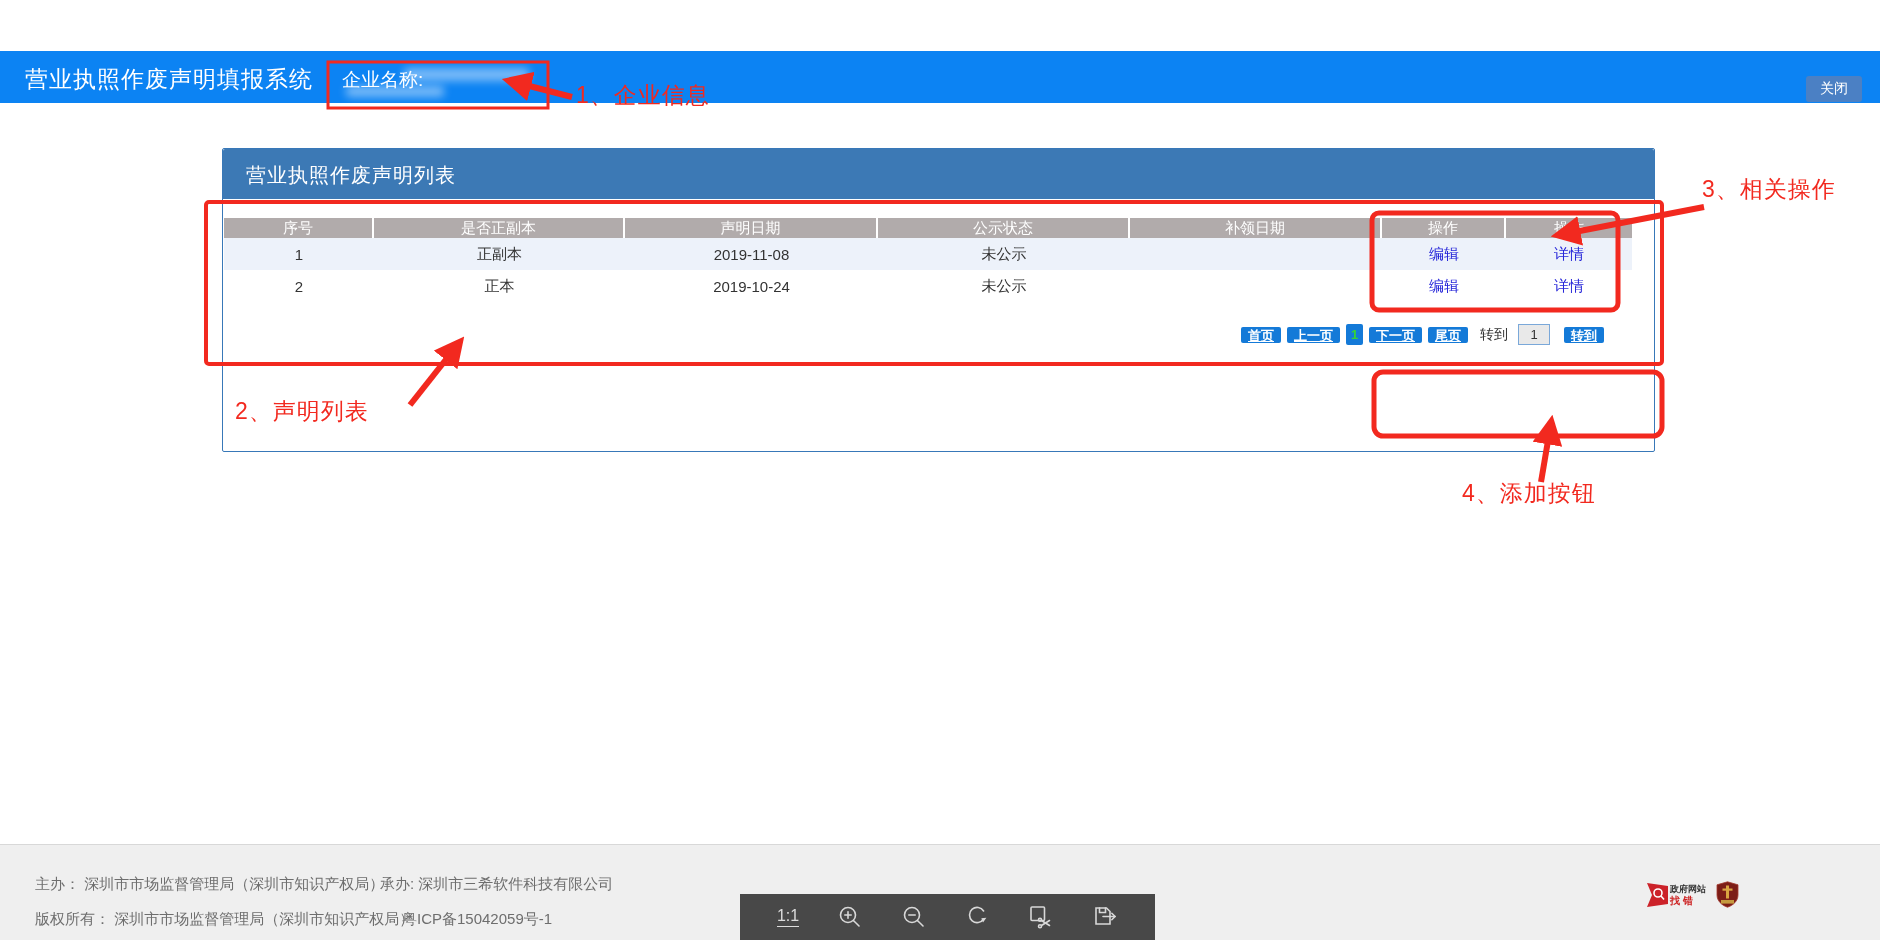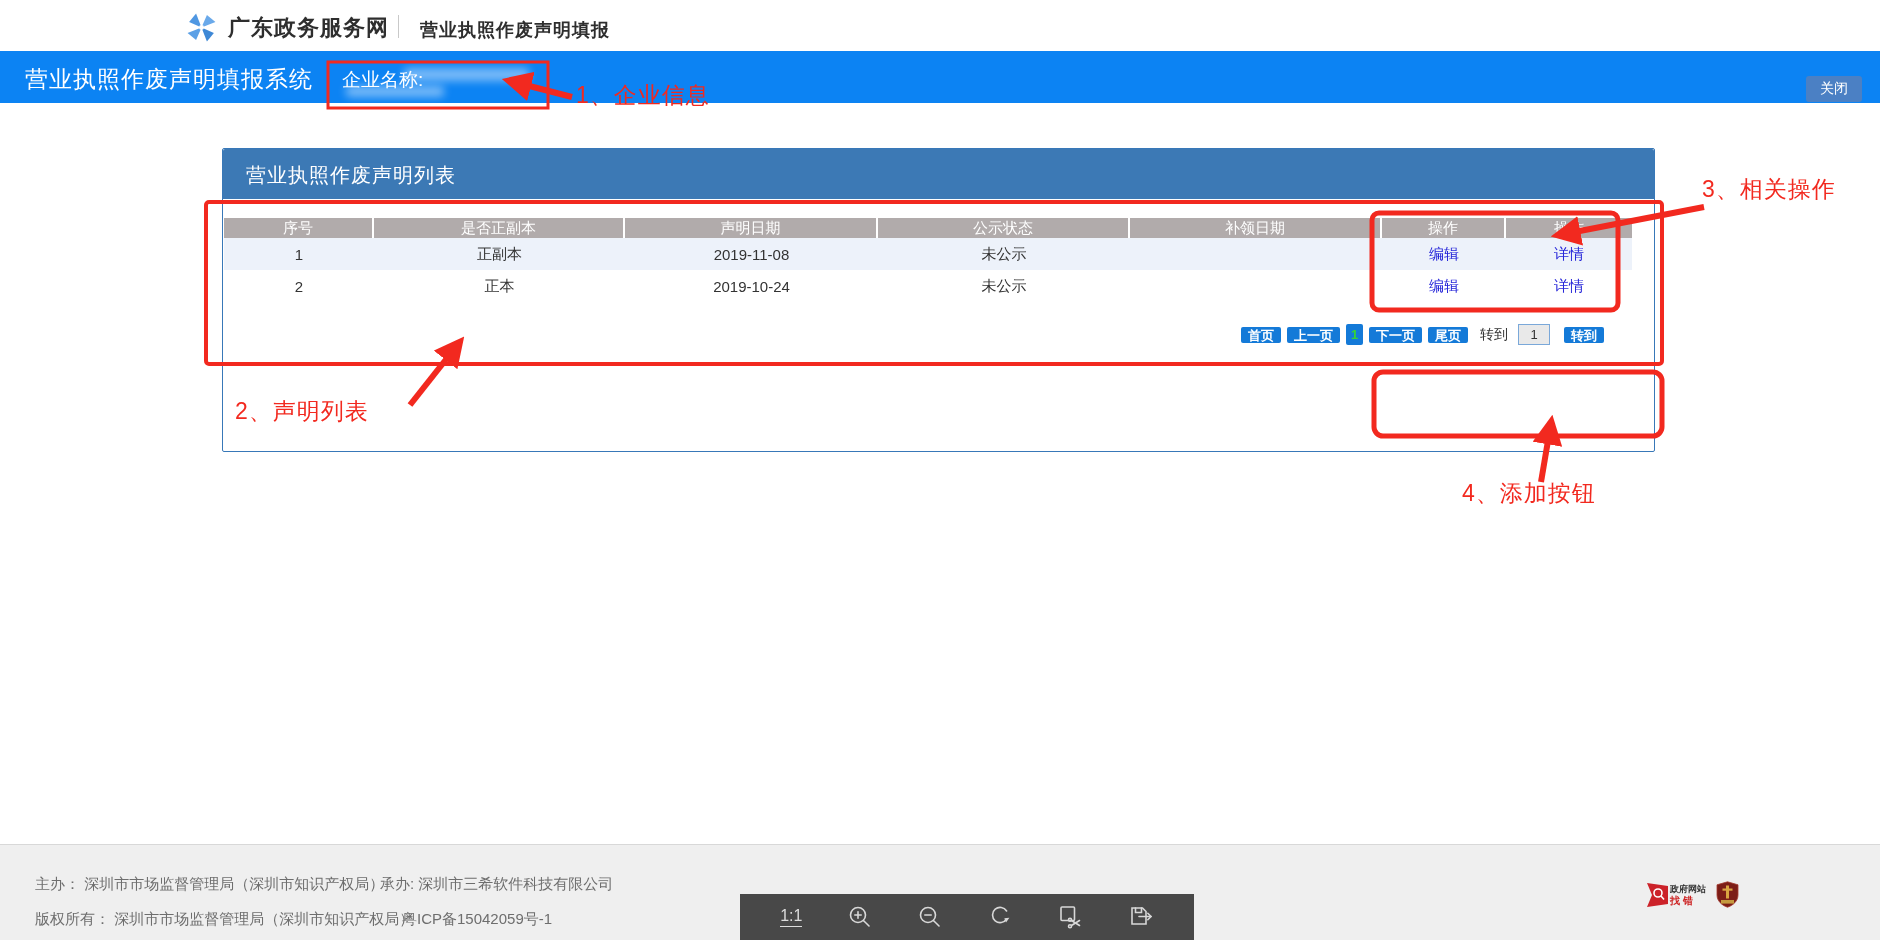"广东政务服务网" div.top-header { html: <div> <svg> <path></path> <path></path> <path></path> <path></path> <circle></circle> </svg> <div>广东政务服务网</div> <div></div> <div>营业执照作废声明填报</div> </div> -> none }
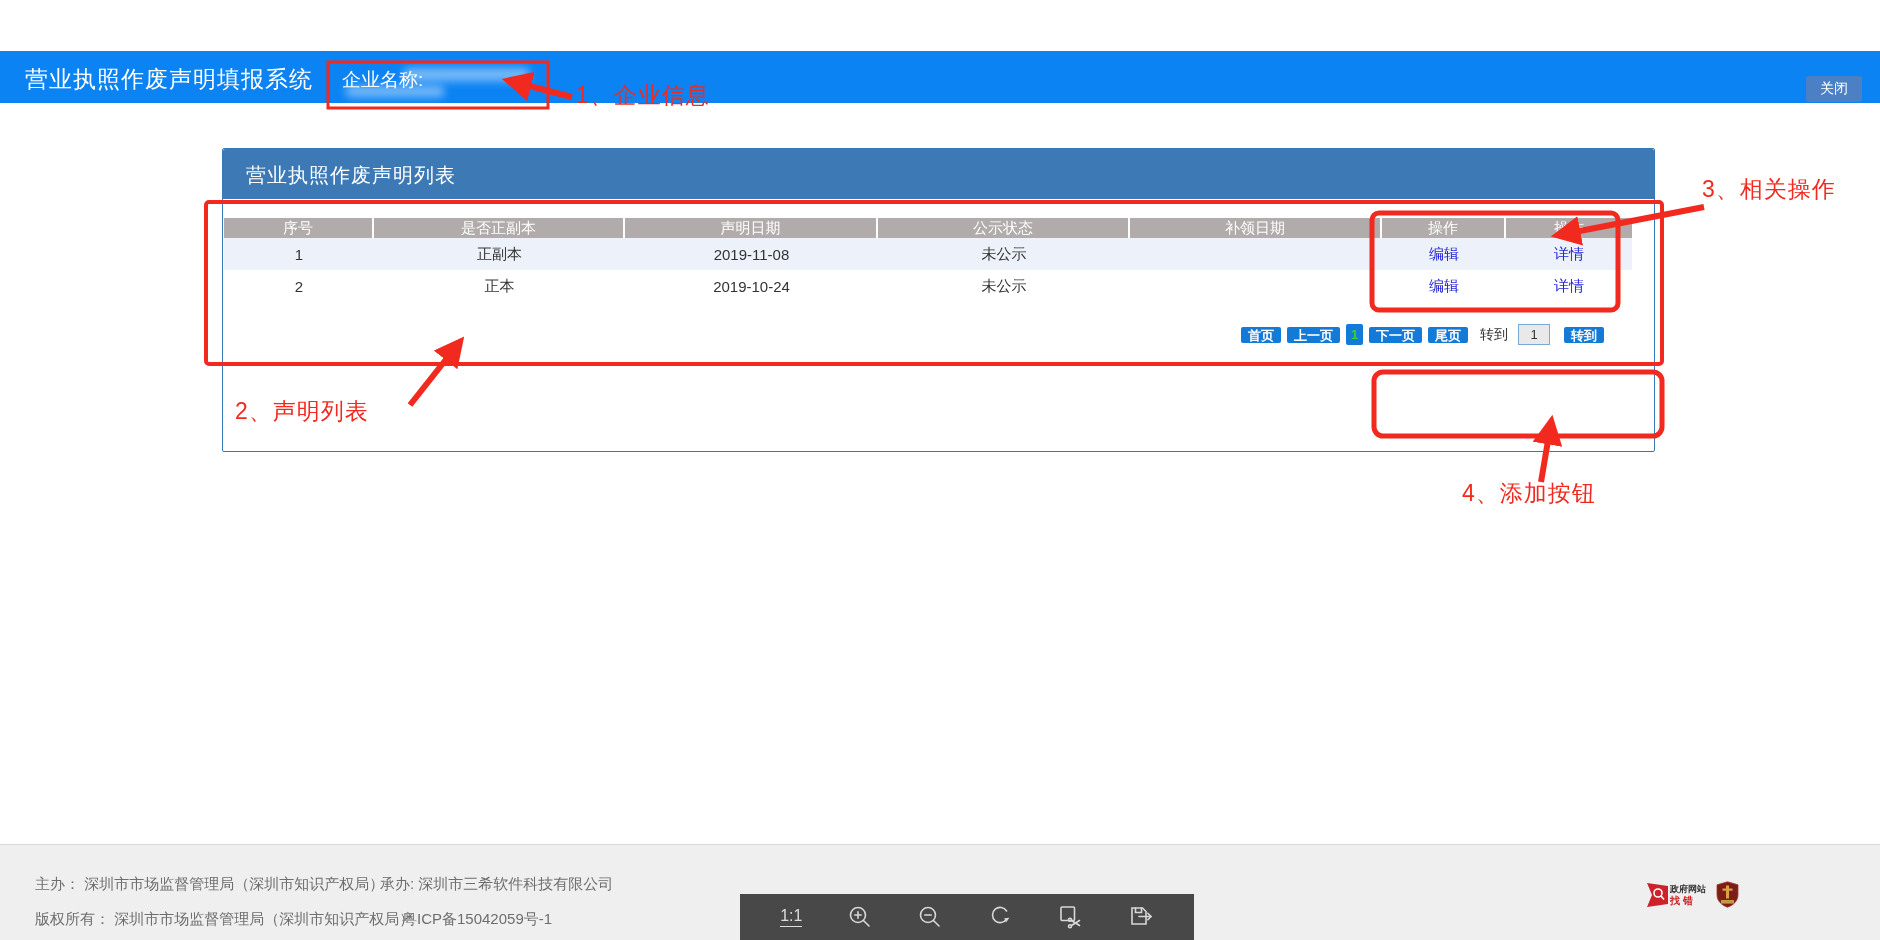"首页" .pg-btn { text-decoration: none -> underline }
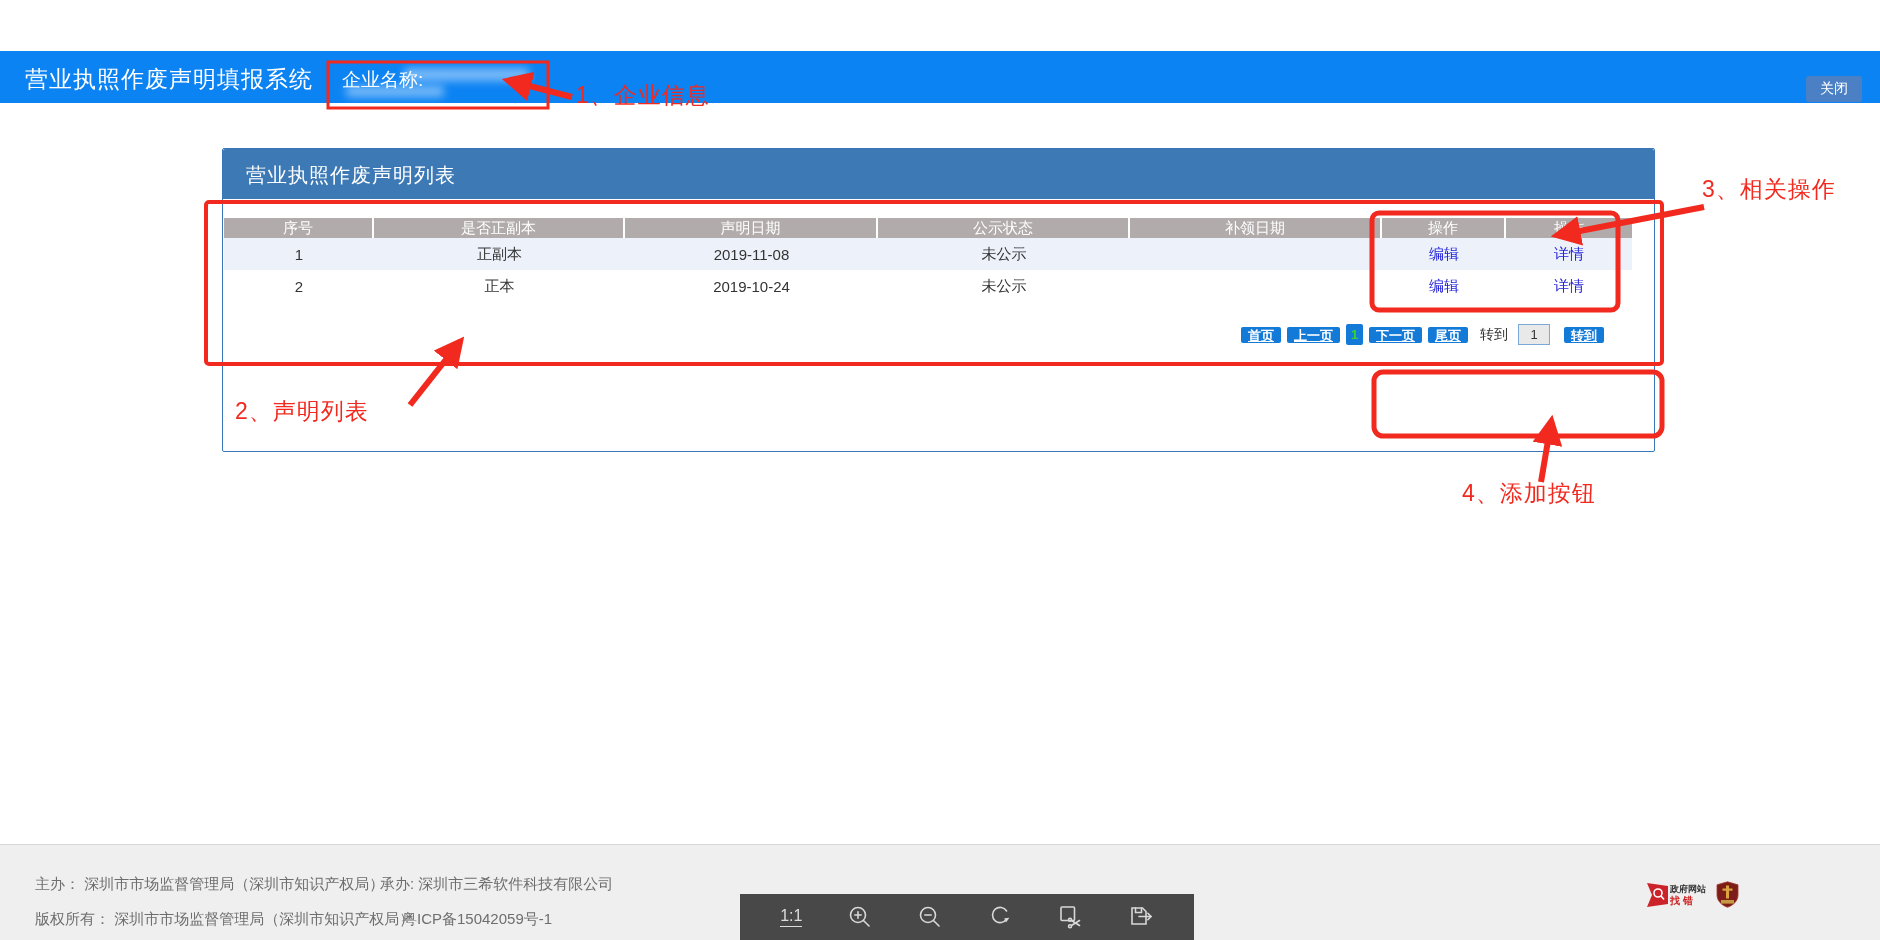"1:1" .viewer-bar { width: 454px -> 415px }
